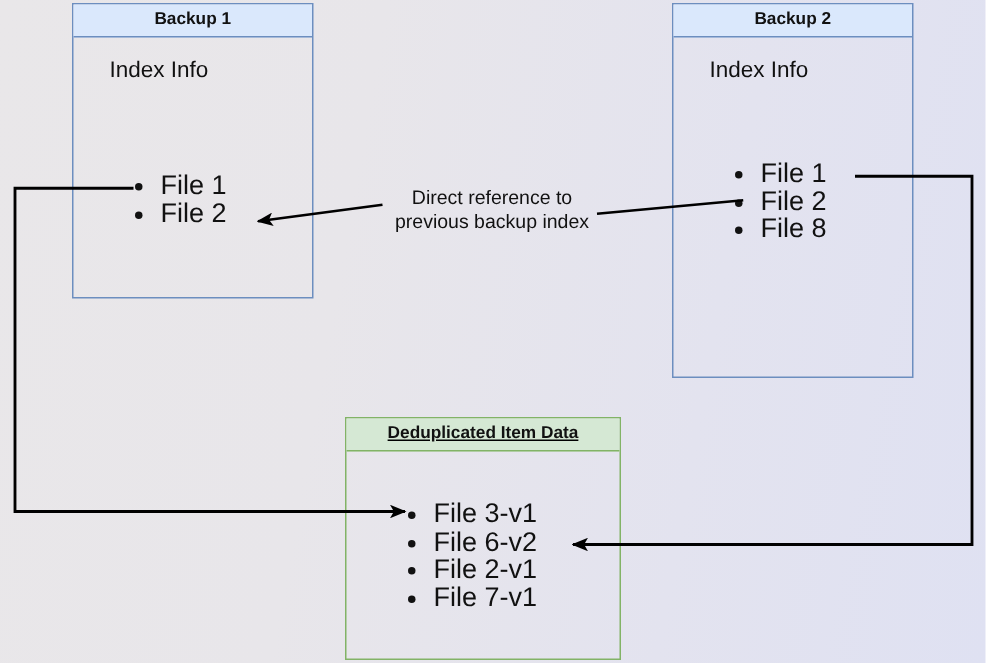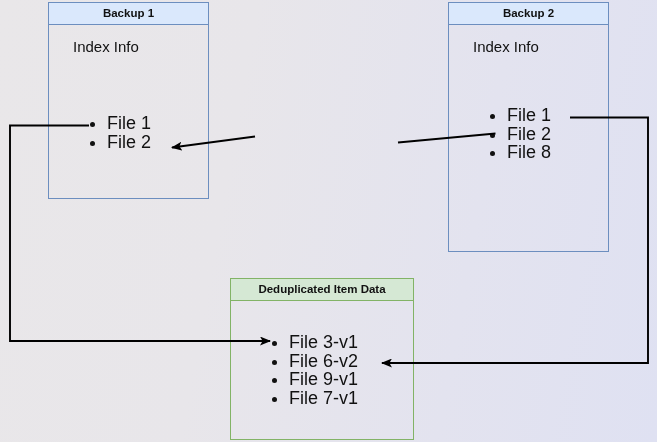"Direct reference to" div.edge-label { html: none -> <div>Direct reference to previous backup index</div> }
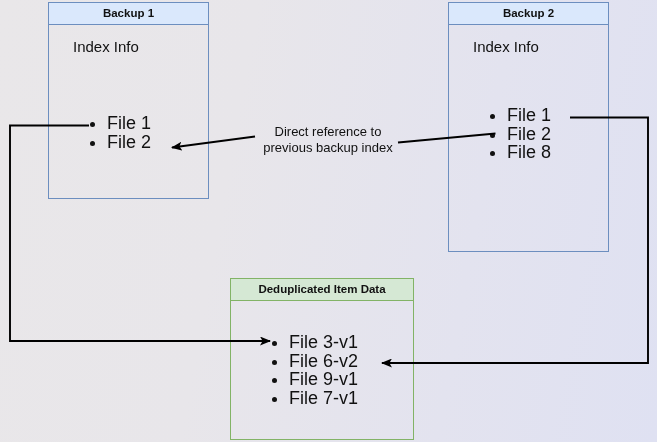"Deduplicated Item Data" .box-green { text-decoration: none -> underline }
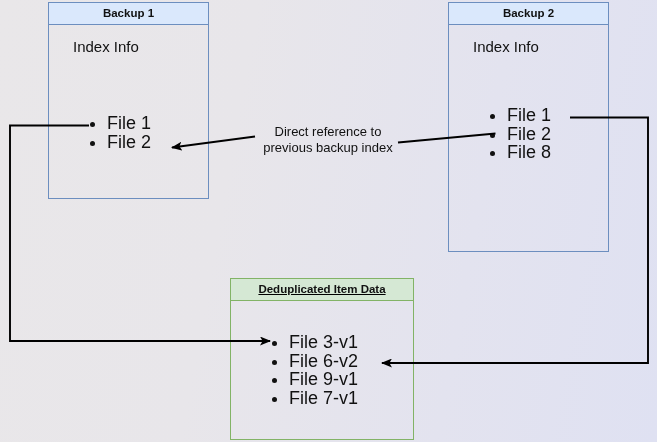"File 9-v1" li { text: 9-v1 -> 2-v1 }
